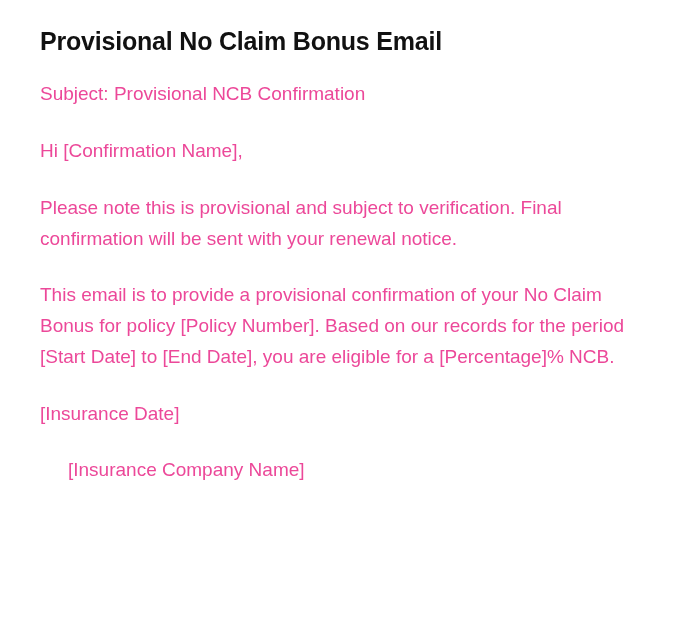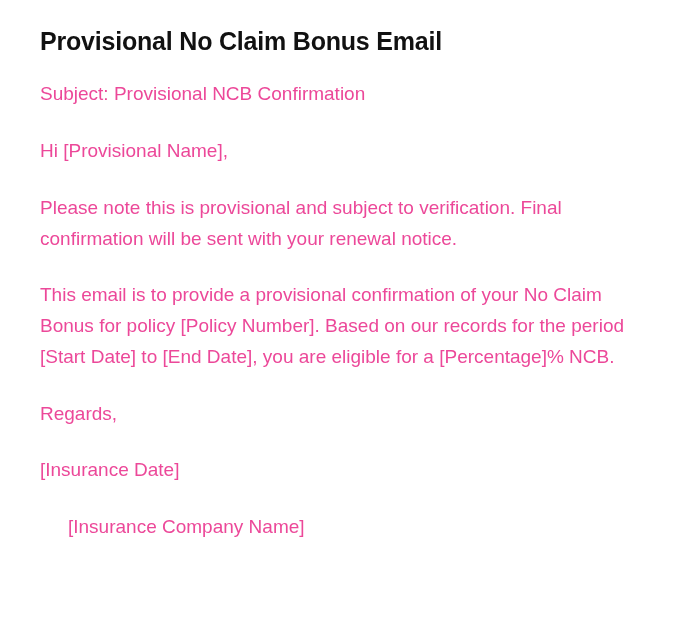"Hi [Provisional Name]," p.para { text: Provisional -> Confirmation }
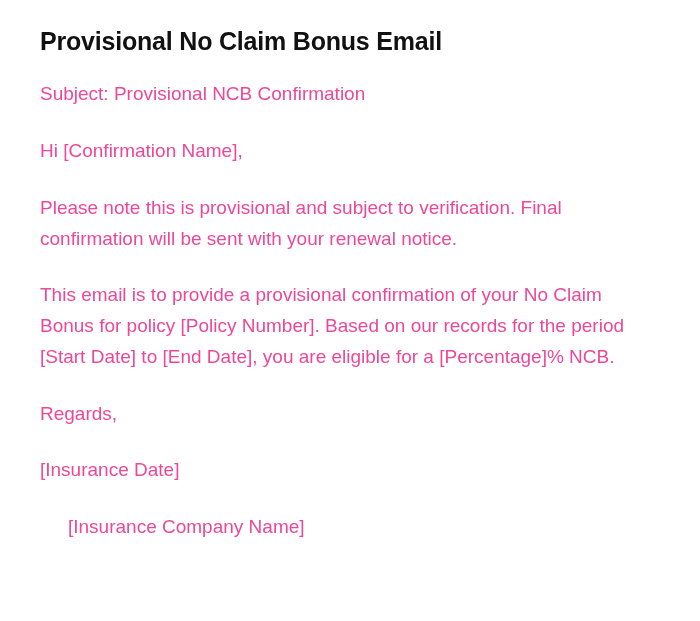"Regards," p.para { html: <p>Regards,</p> -> none }
